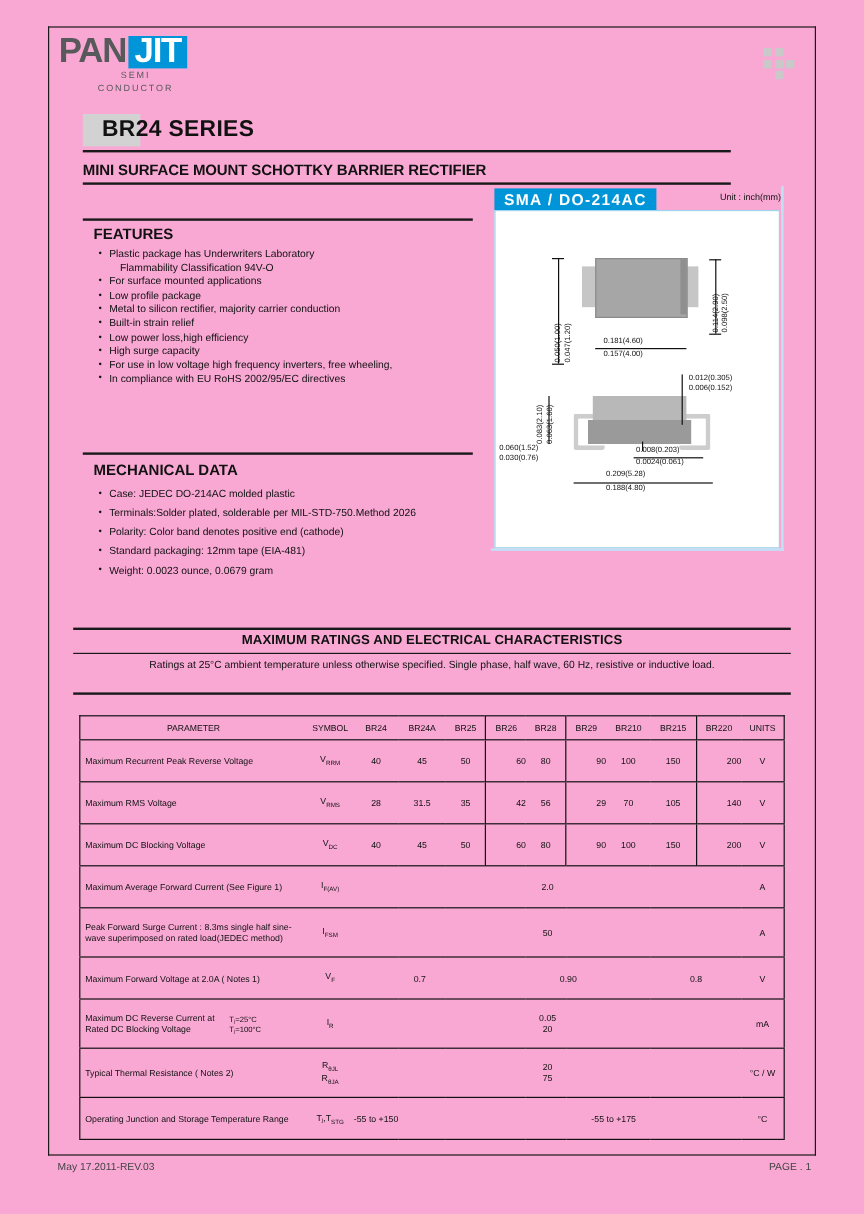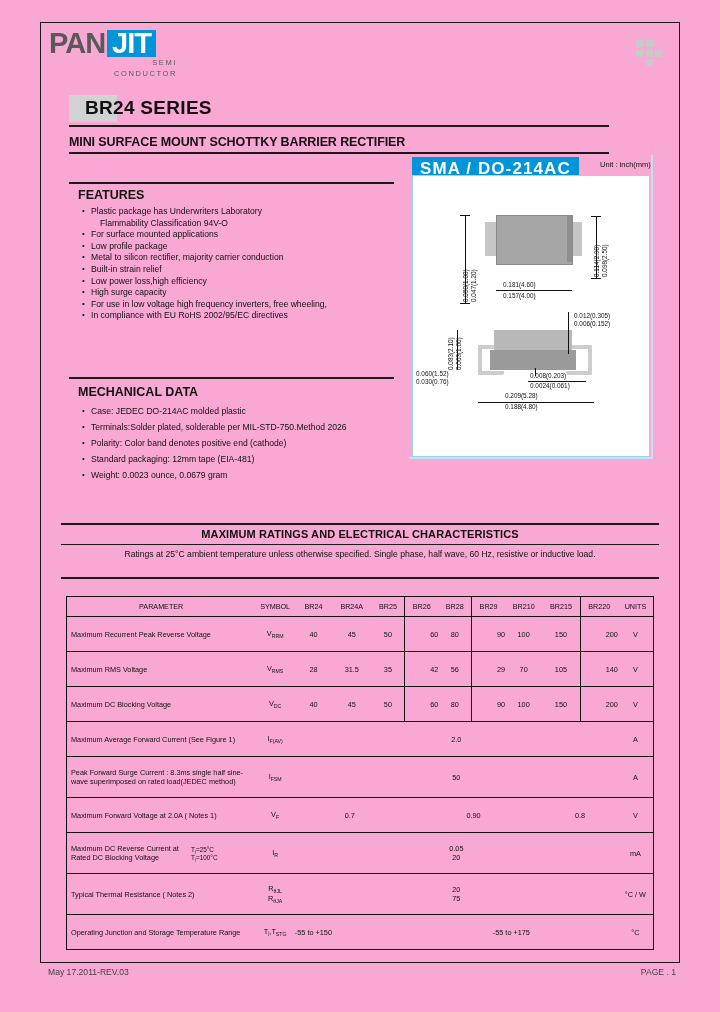"SEMI" .logo-sub { text-align: right -> center }
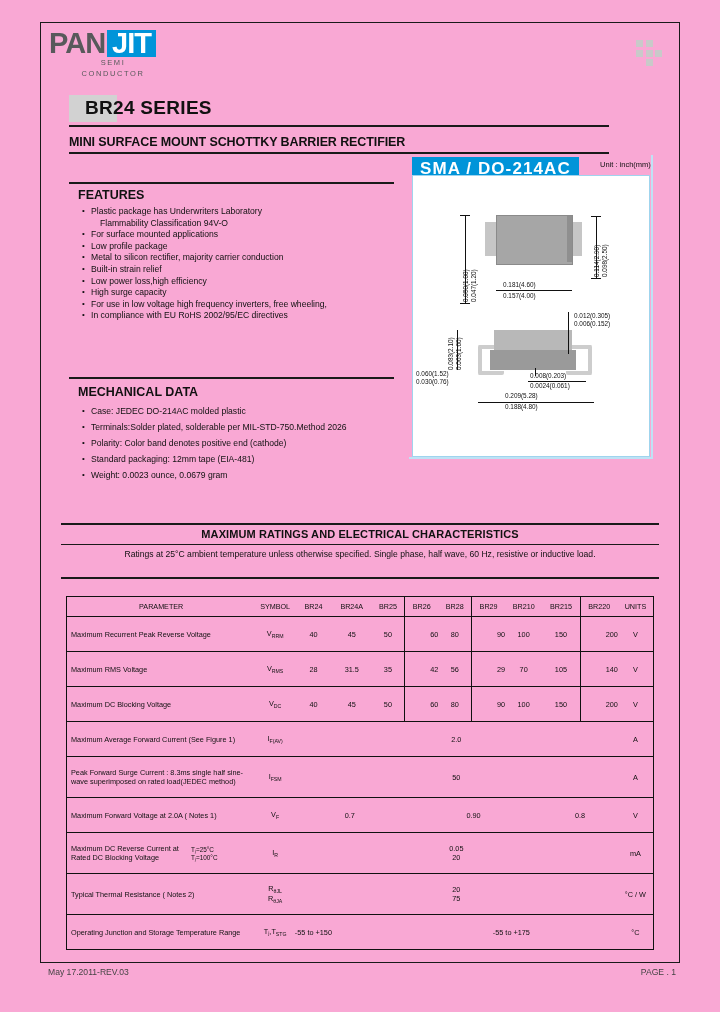"SMA / DO-214AC" .pkg-tag { font-size: 17px -> 13px }
